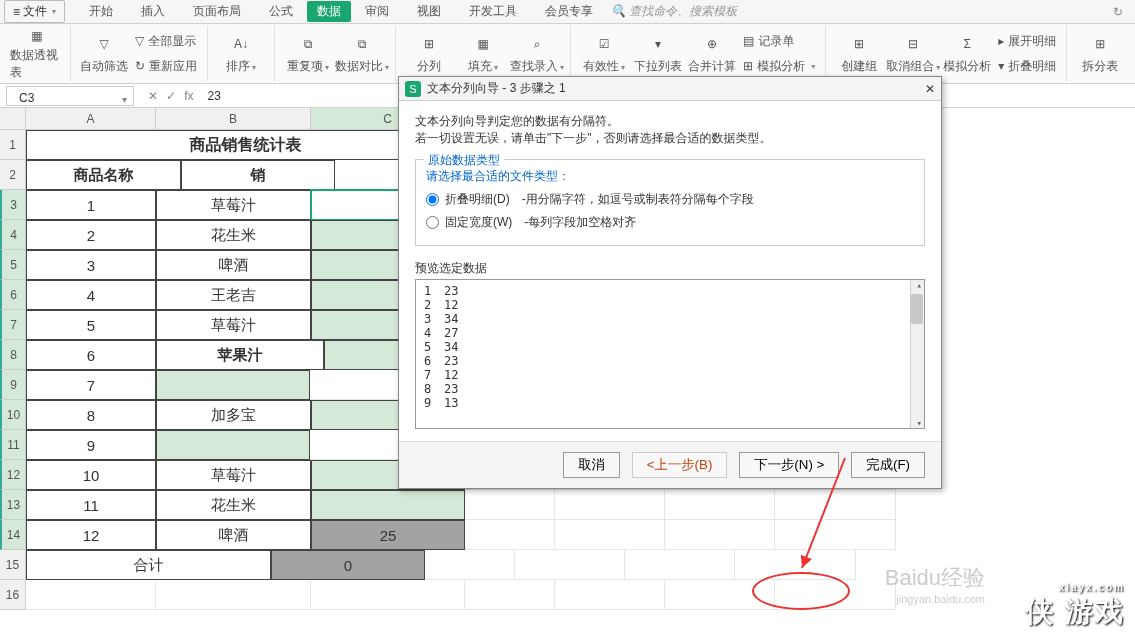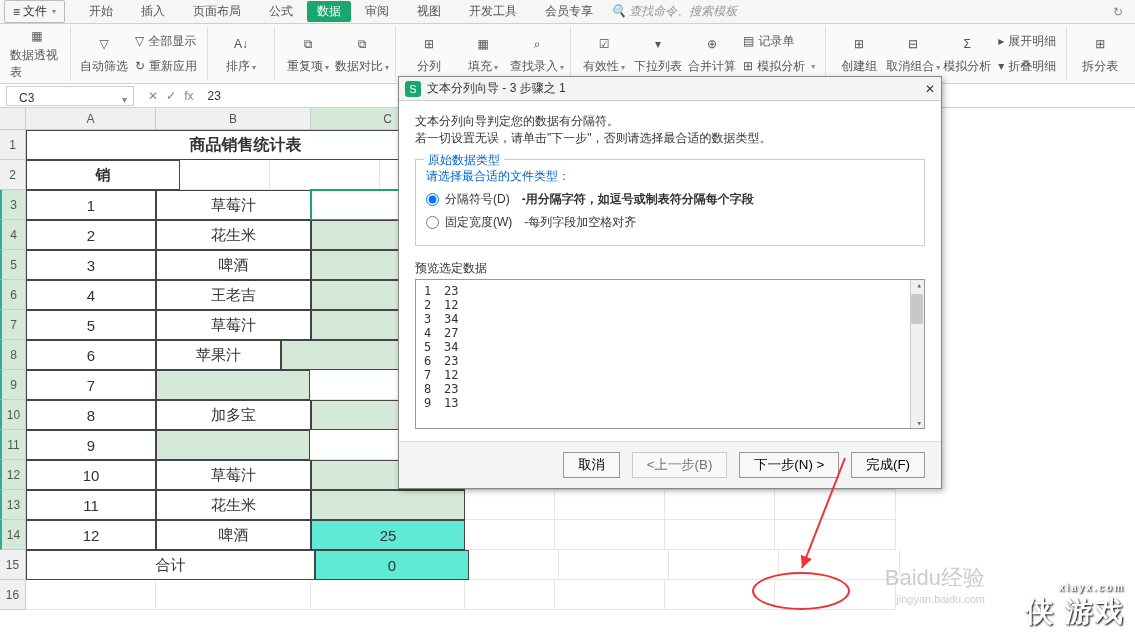"商品名称" div.cell { html: none -> <div>商品名称</div> }
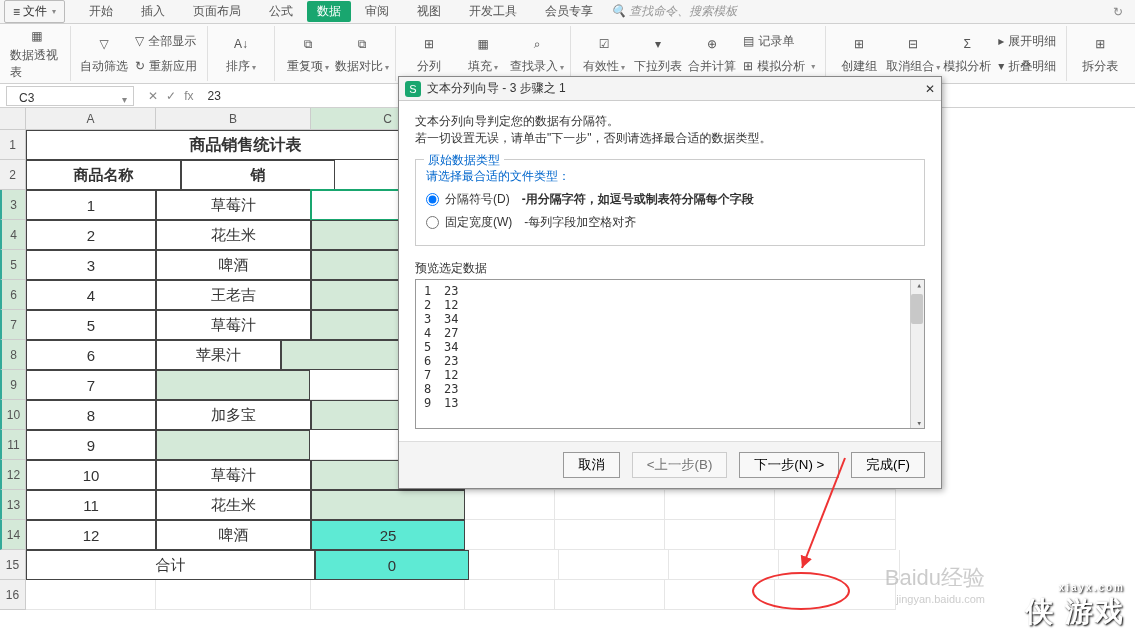"分隔符号(D)" span { text: 分隔符号 -> 折叠明细 }
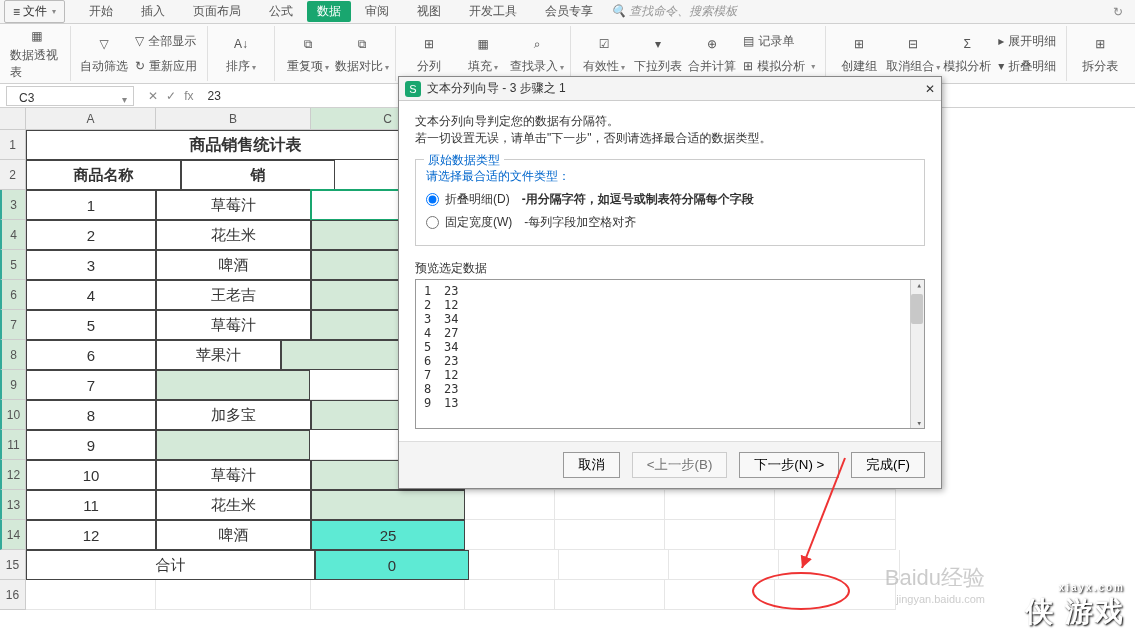"-用分隔字符，如逗号或制表符分隔每个字段" span { font-weight: bold -> none }
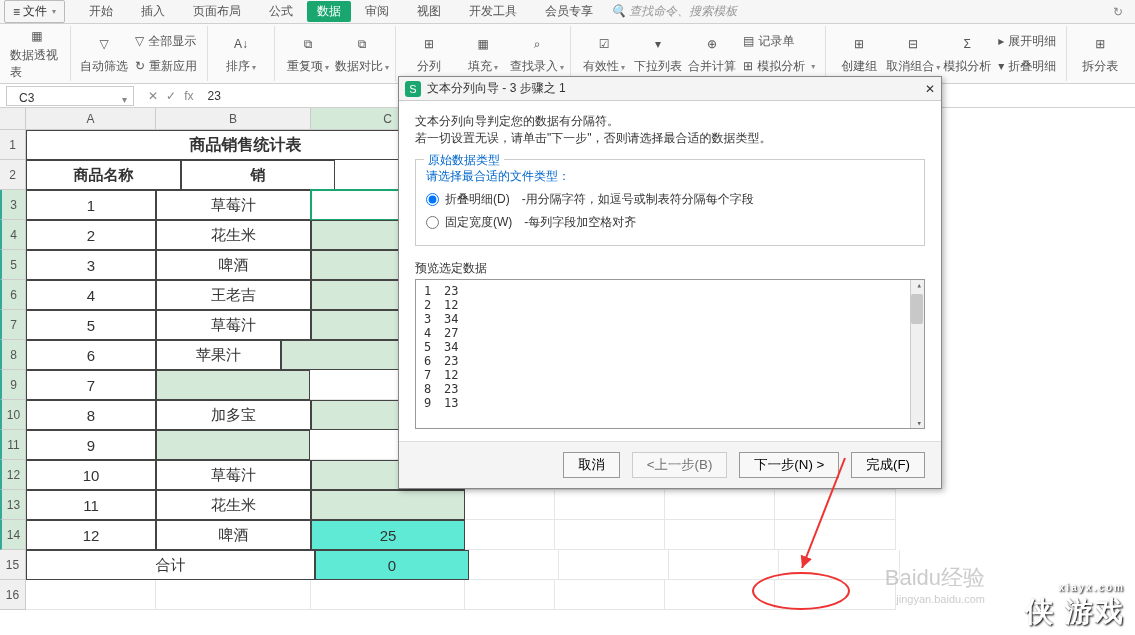"苹果汁" div.cell { font-weight: none -> bold; width: 125px -> 168px }
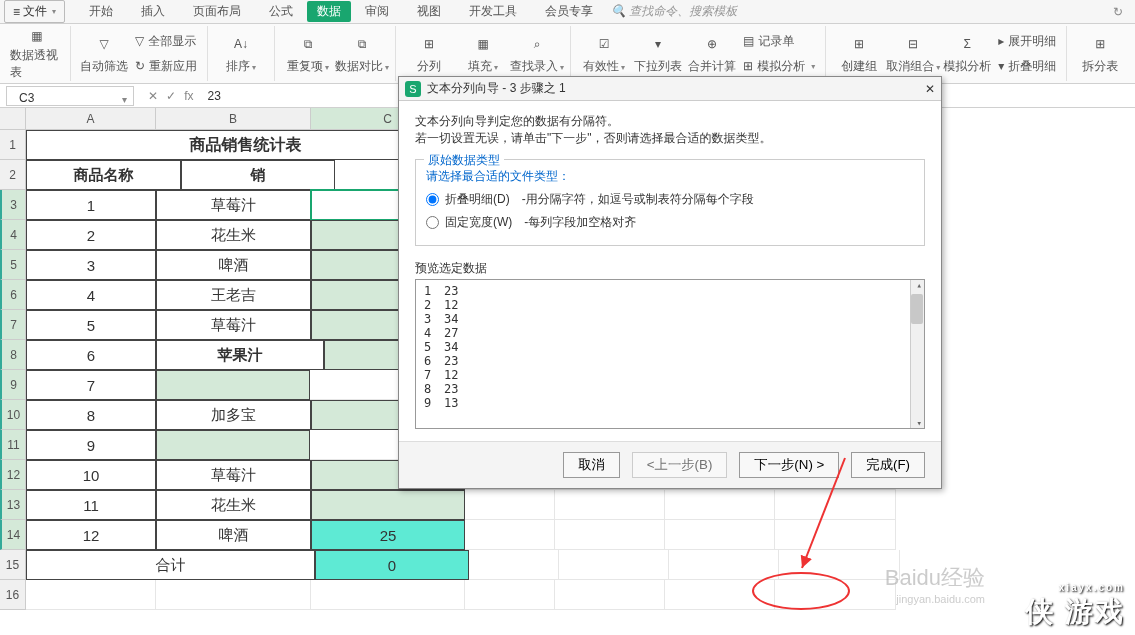"<上一步(B)" .dlg-btn.disabled { color: #737373 -> #c2410c }
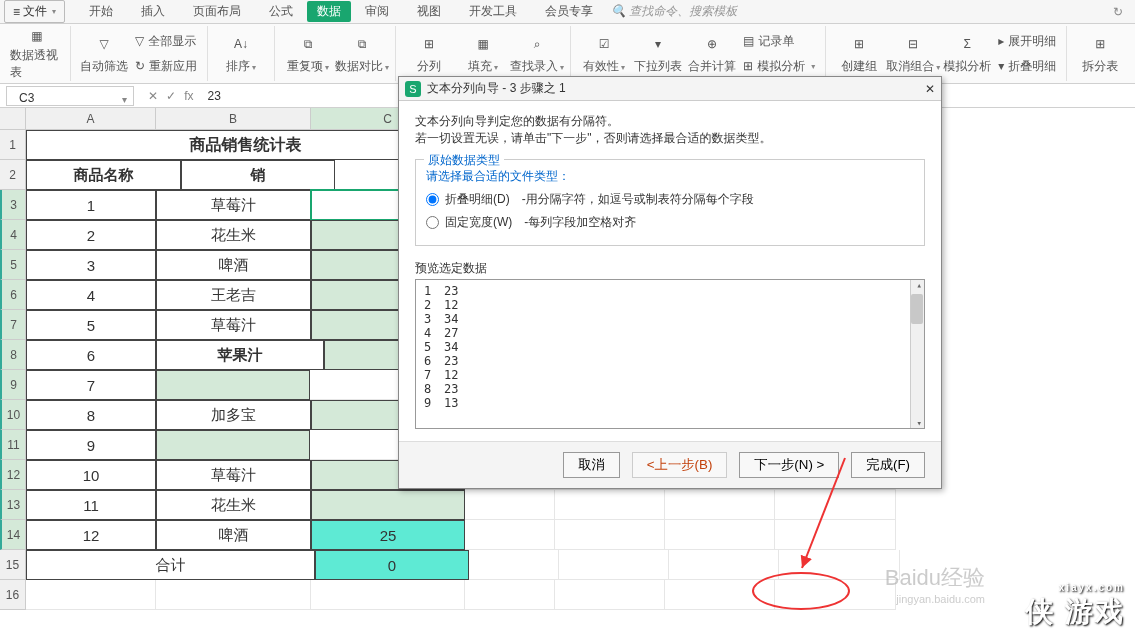"25" .cell-grey { background: #5eead4 -> #a3a3a3 }
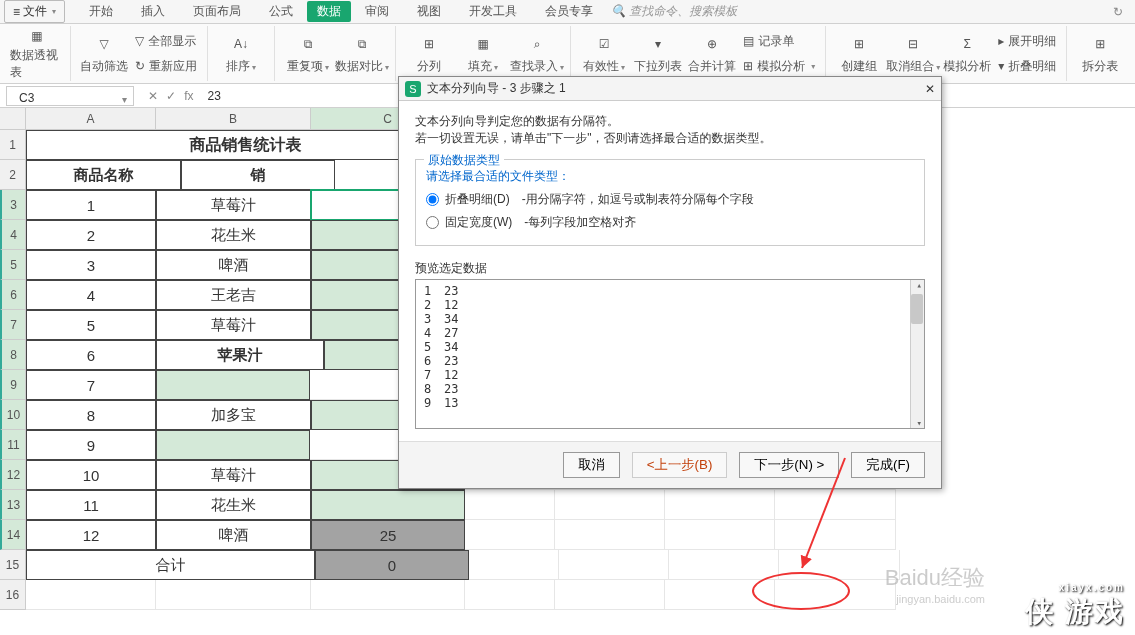"合计" div.cell { width: 289px -> 245px }
